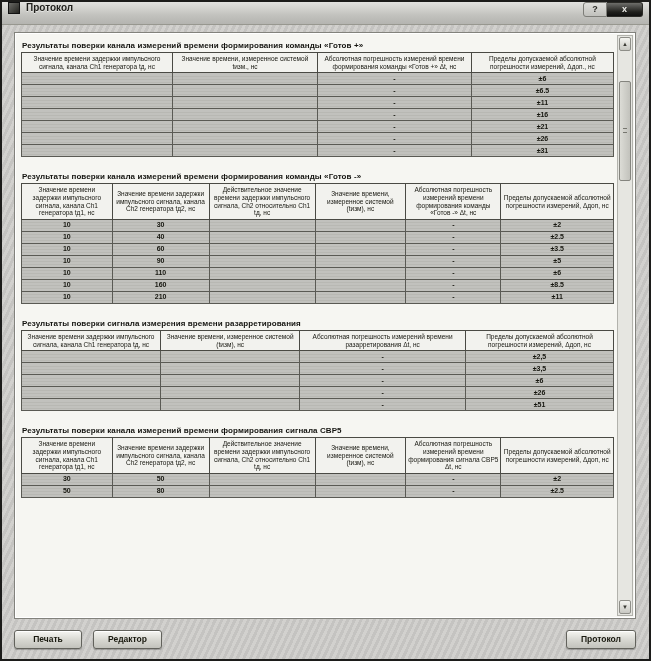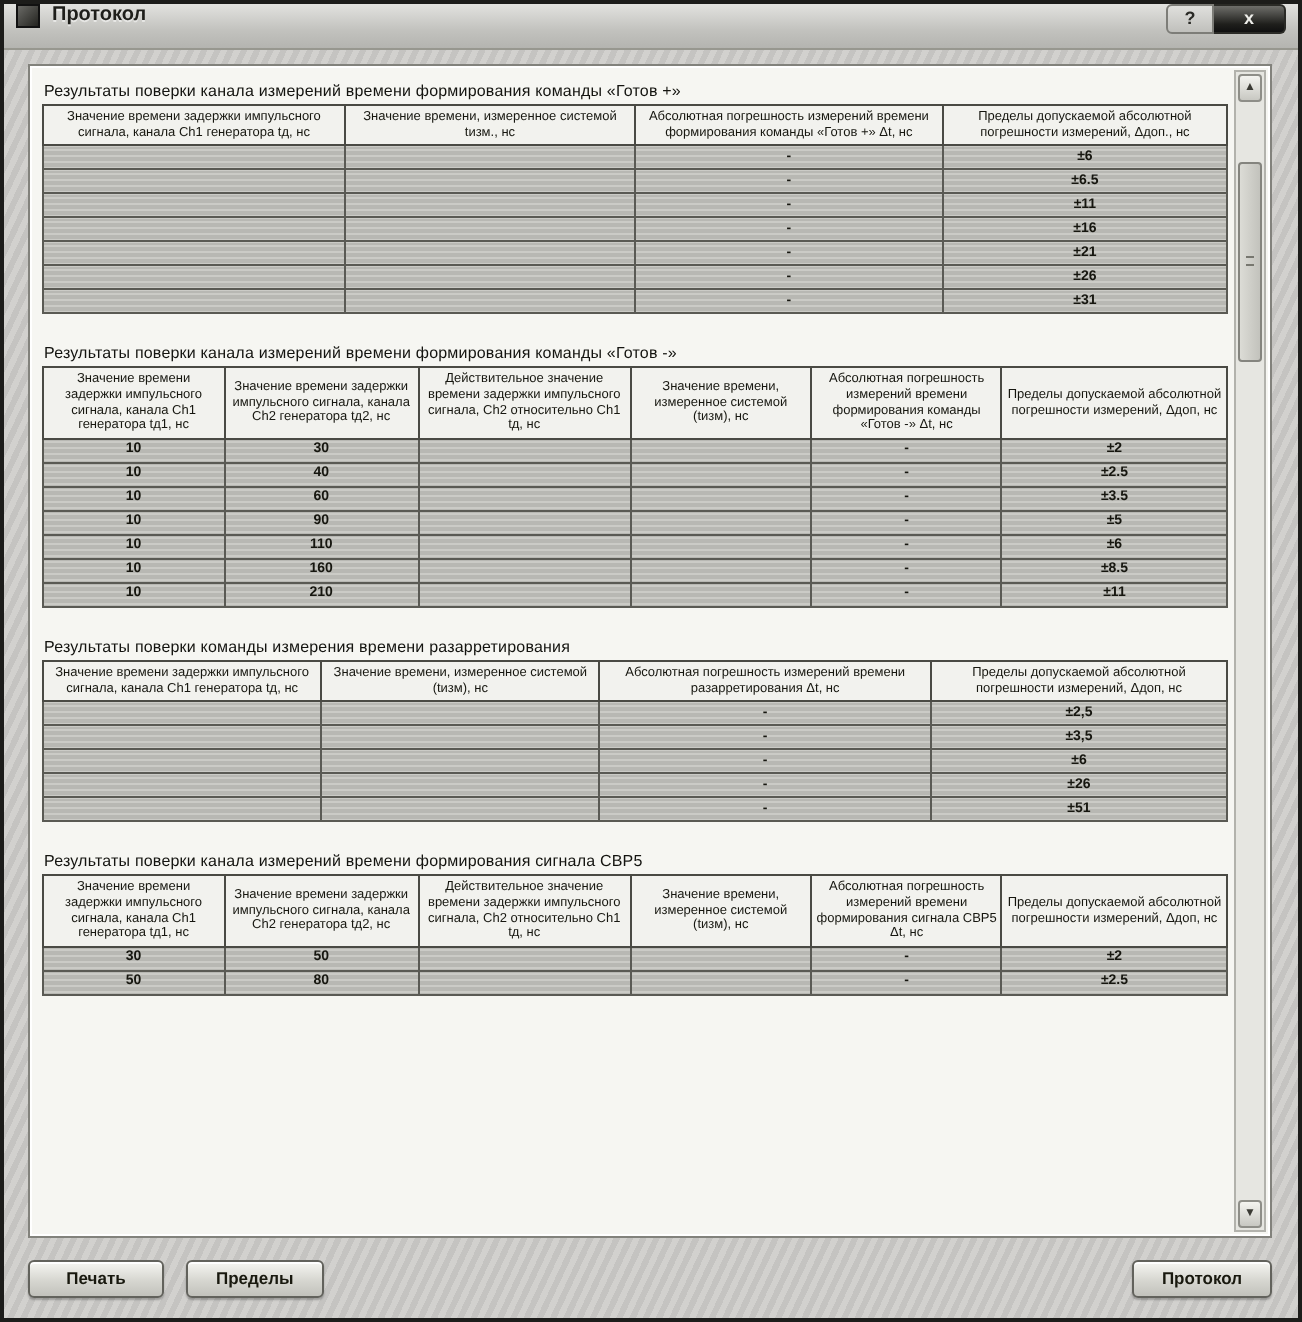"Результаты поверки канала измерений" .section-title { font-weight: normal -> bold }
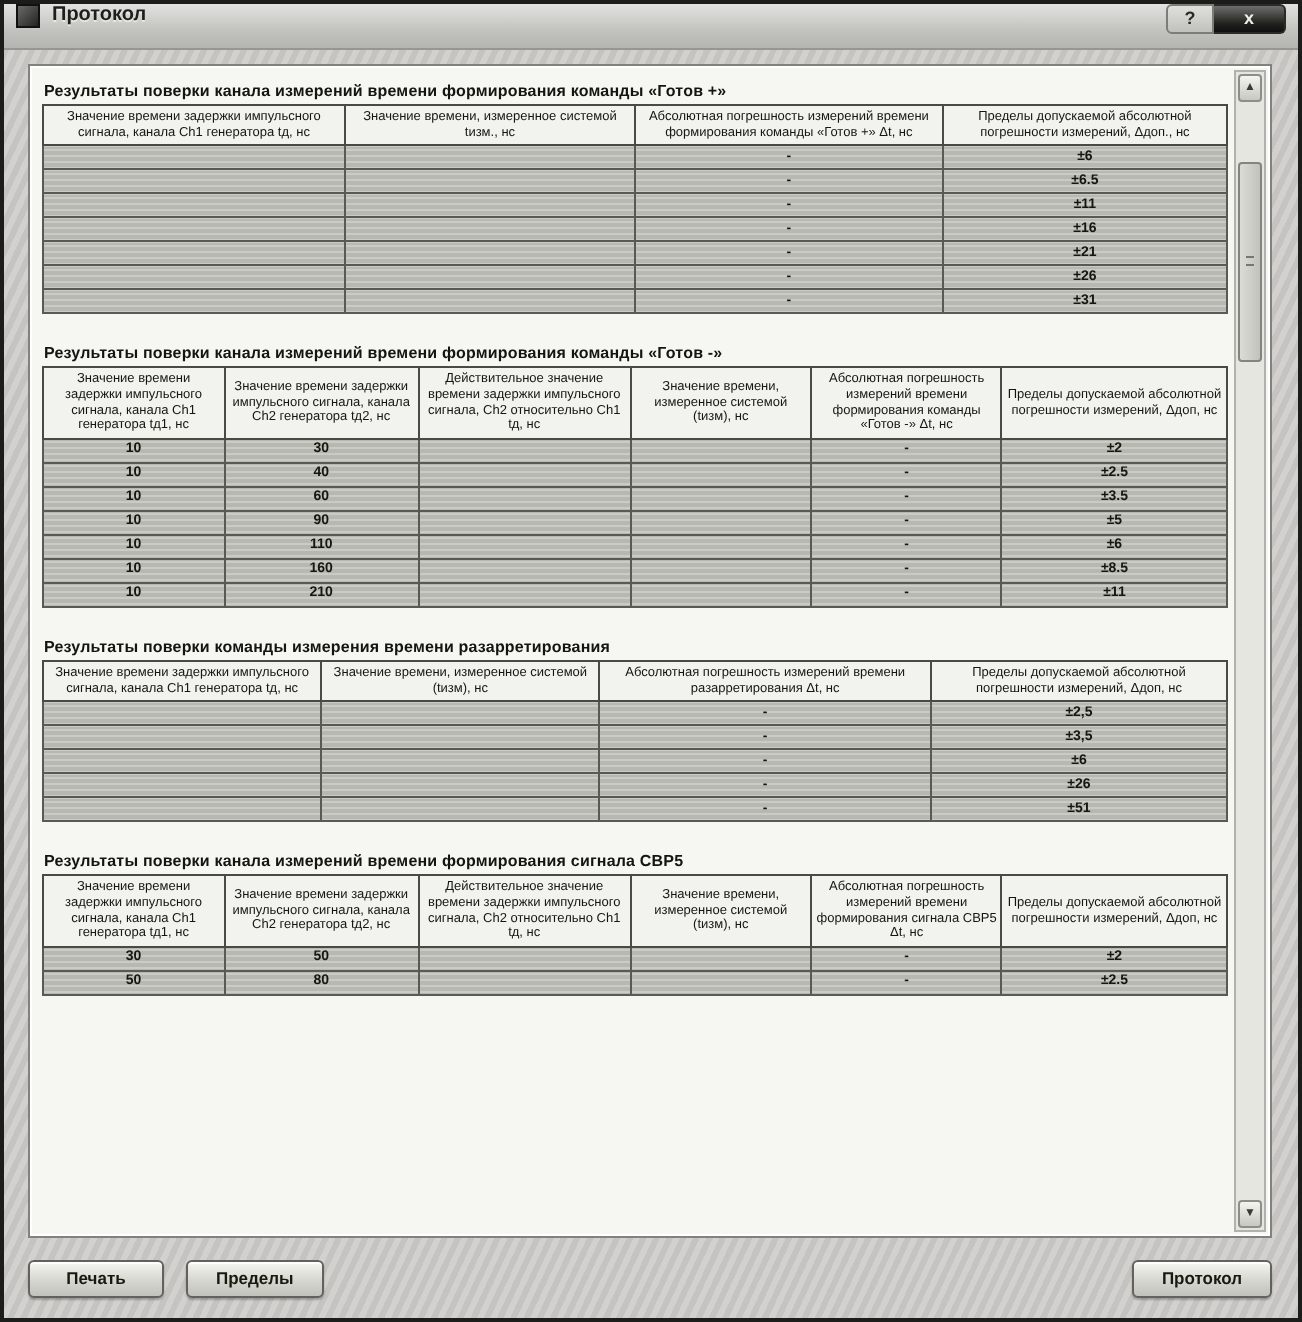"Результаты поверки команды измерения" div.section-title { text: команды -> сигнала }
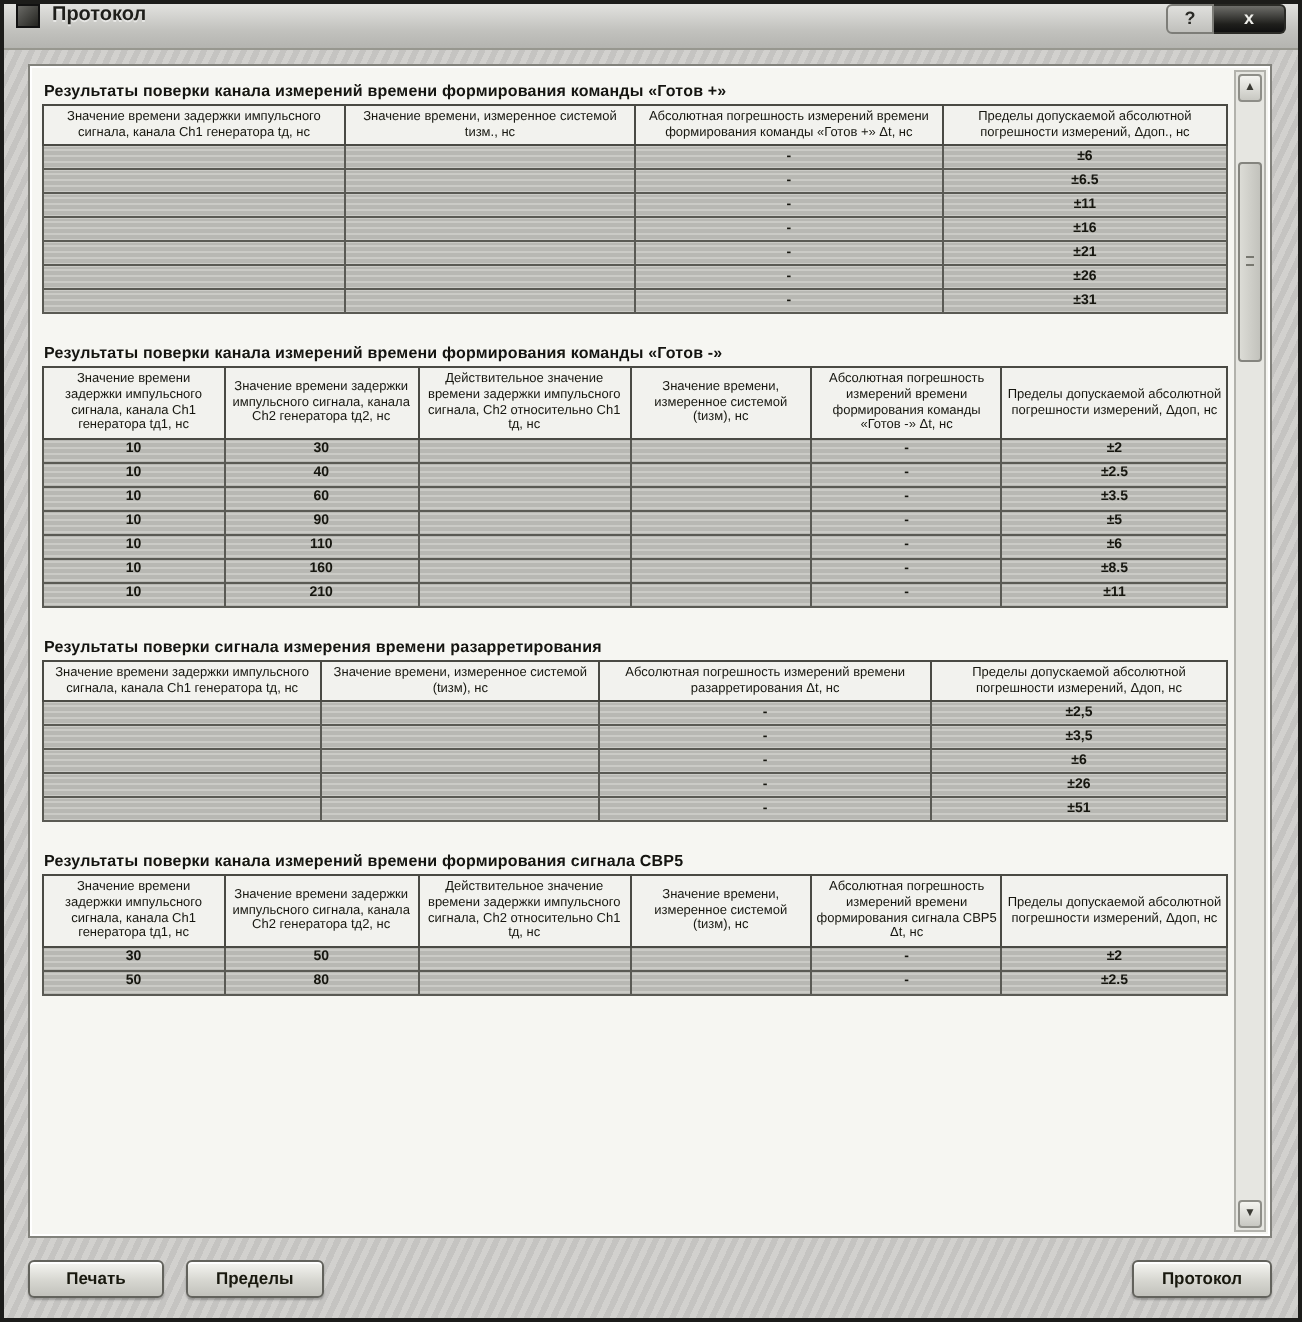"Пределы" button.btn { text: Пределы -> Редактор }
